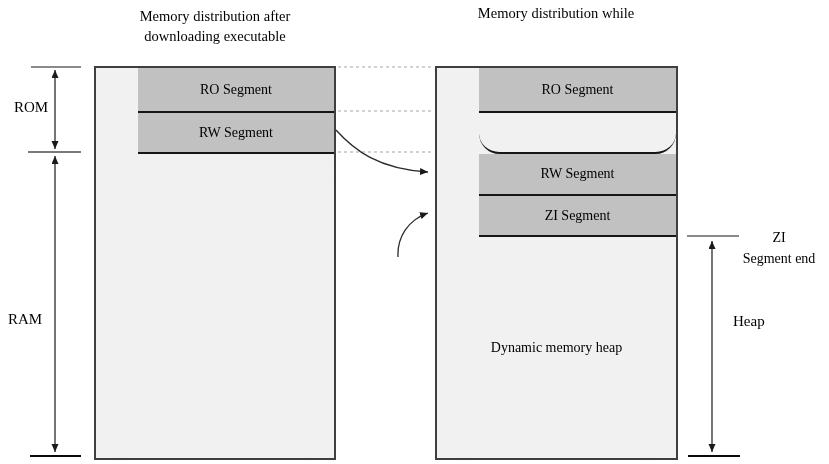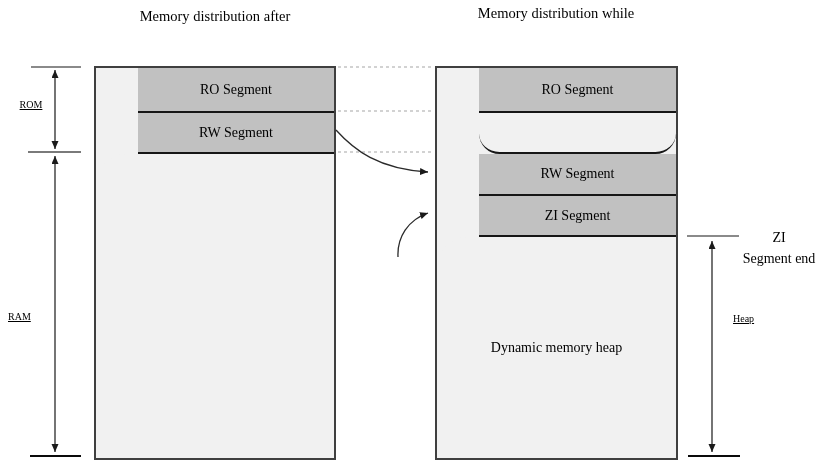"downloading executable" span.tline { html: none -> <span>downloading executable</span> }
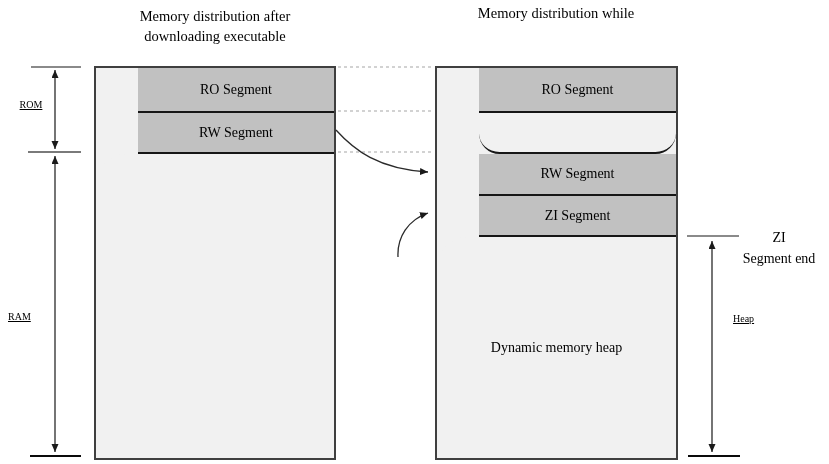"ROM" .side-label { font-size: 10px -> 15px; text-decoration: underline -> none }
